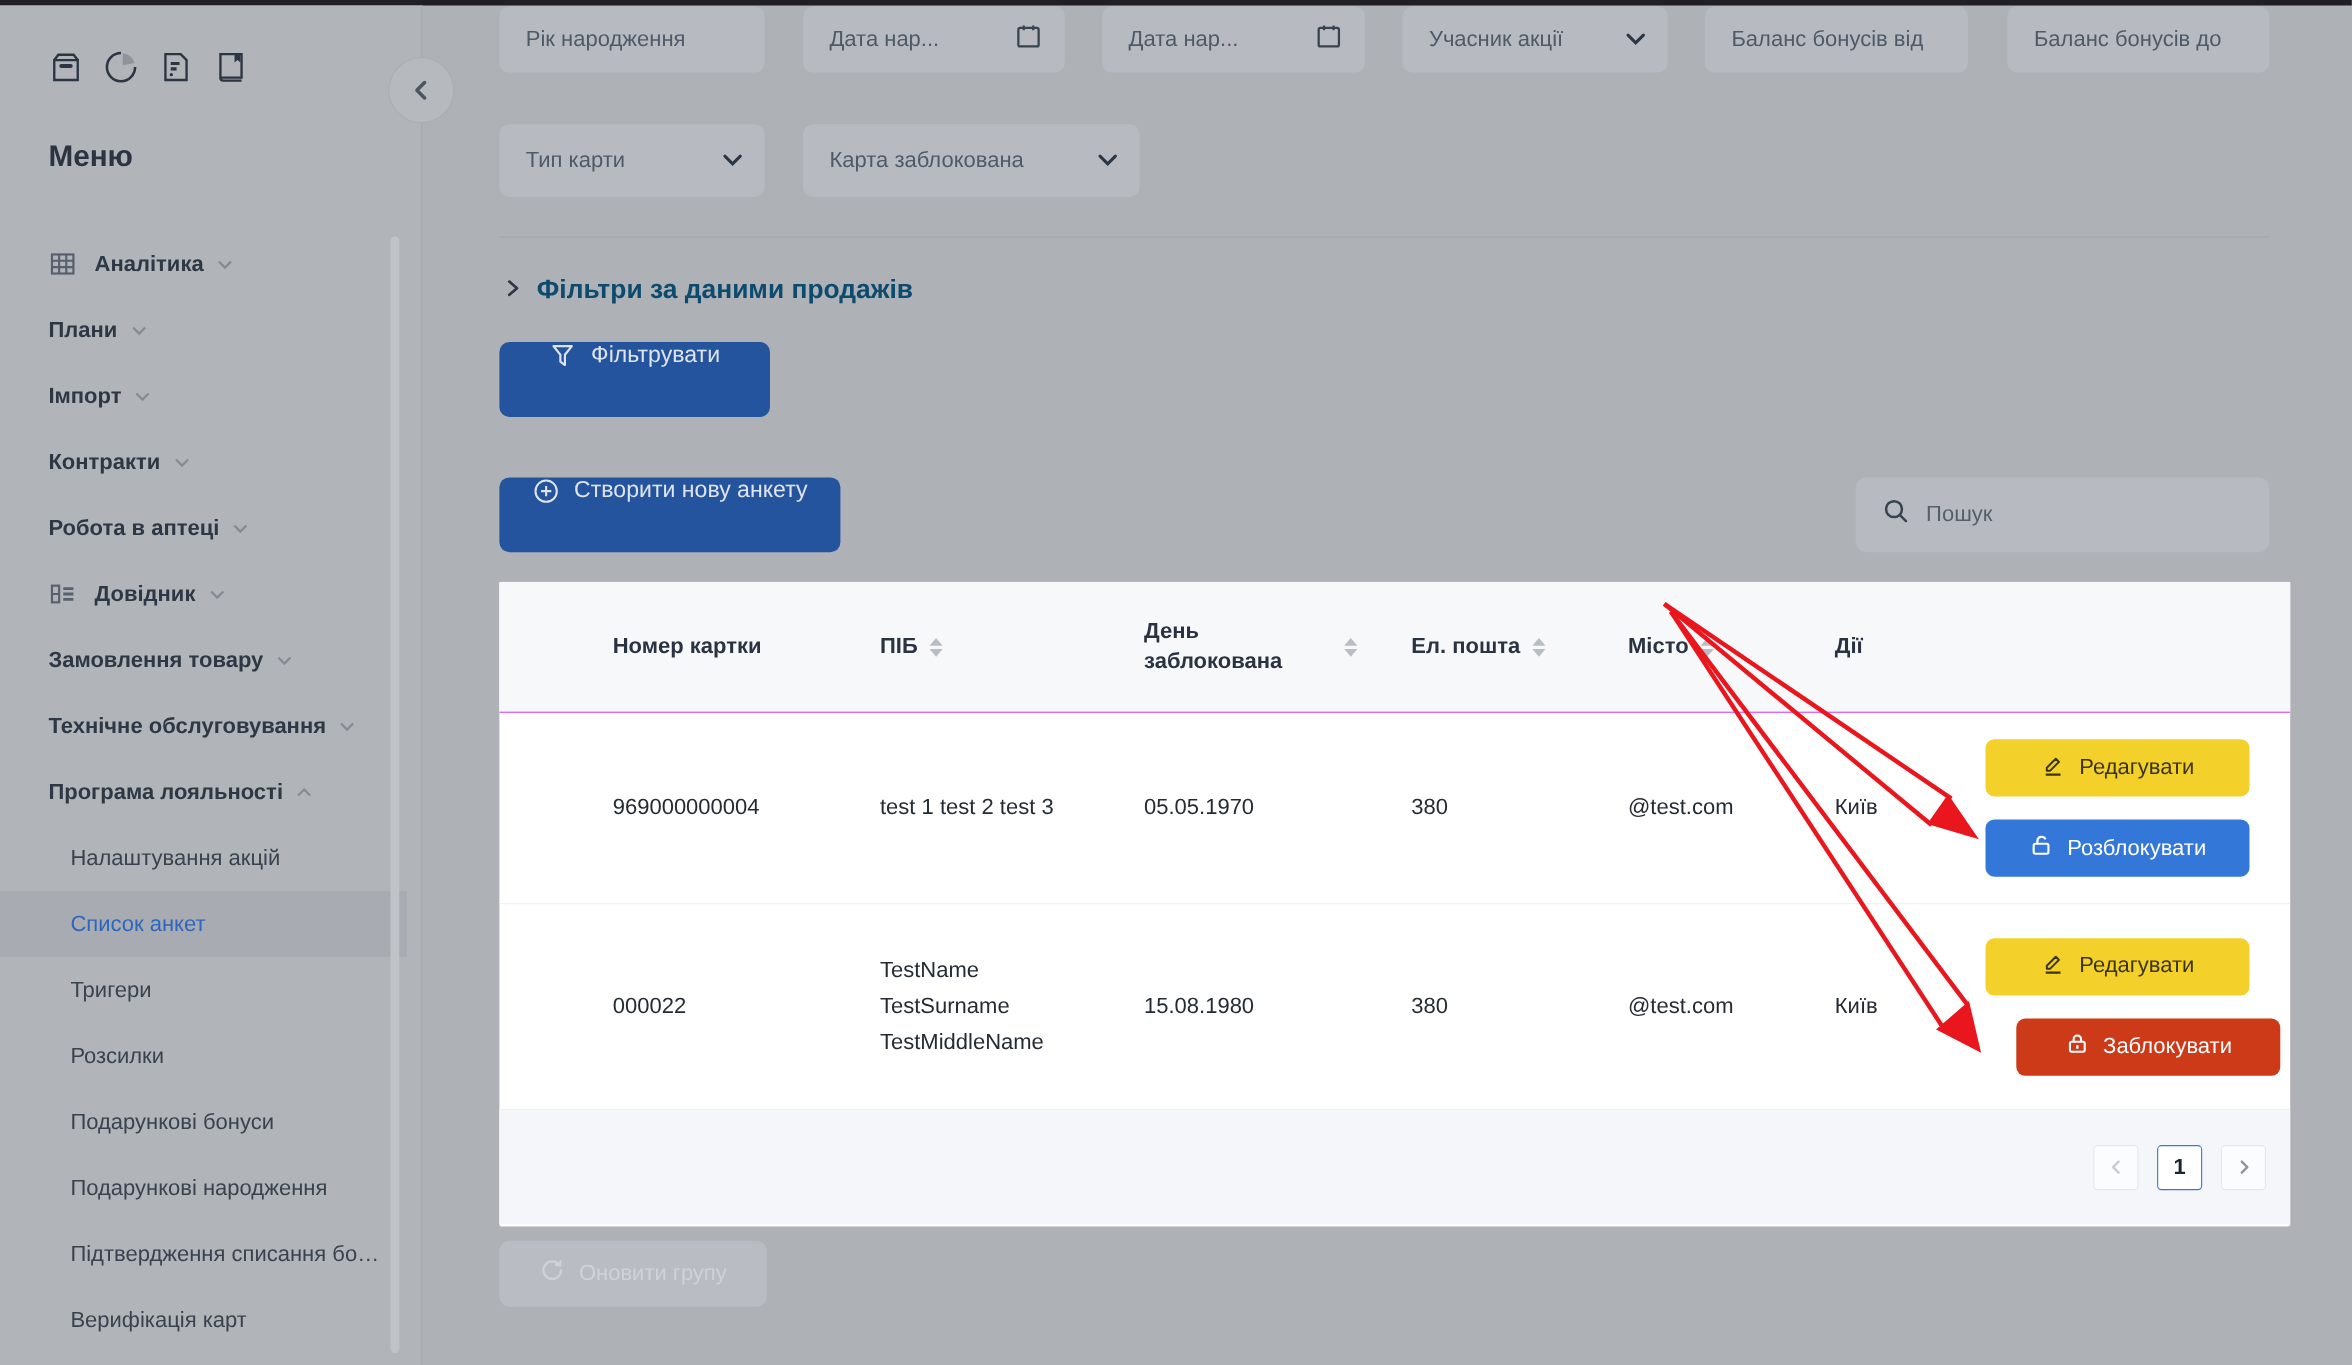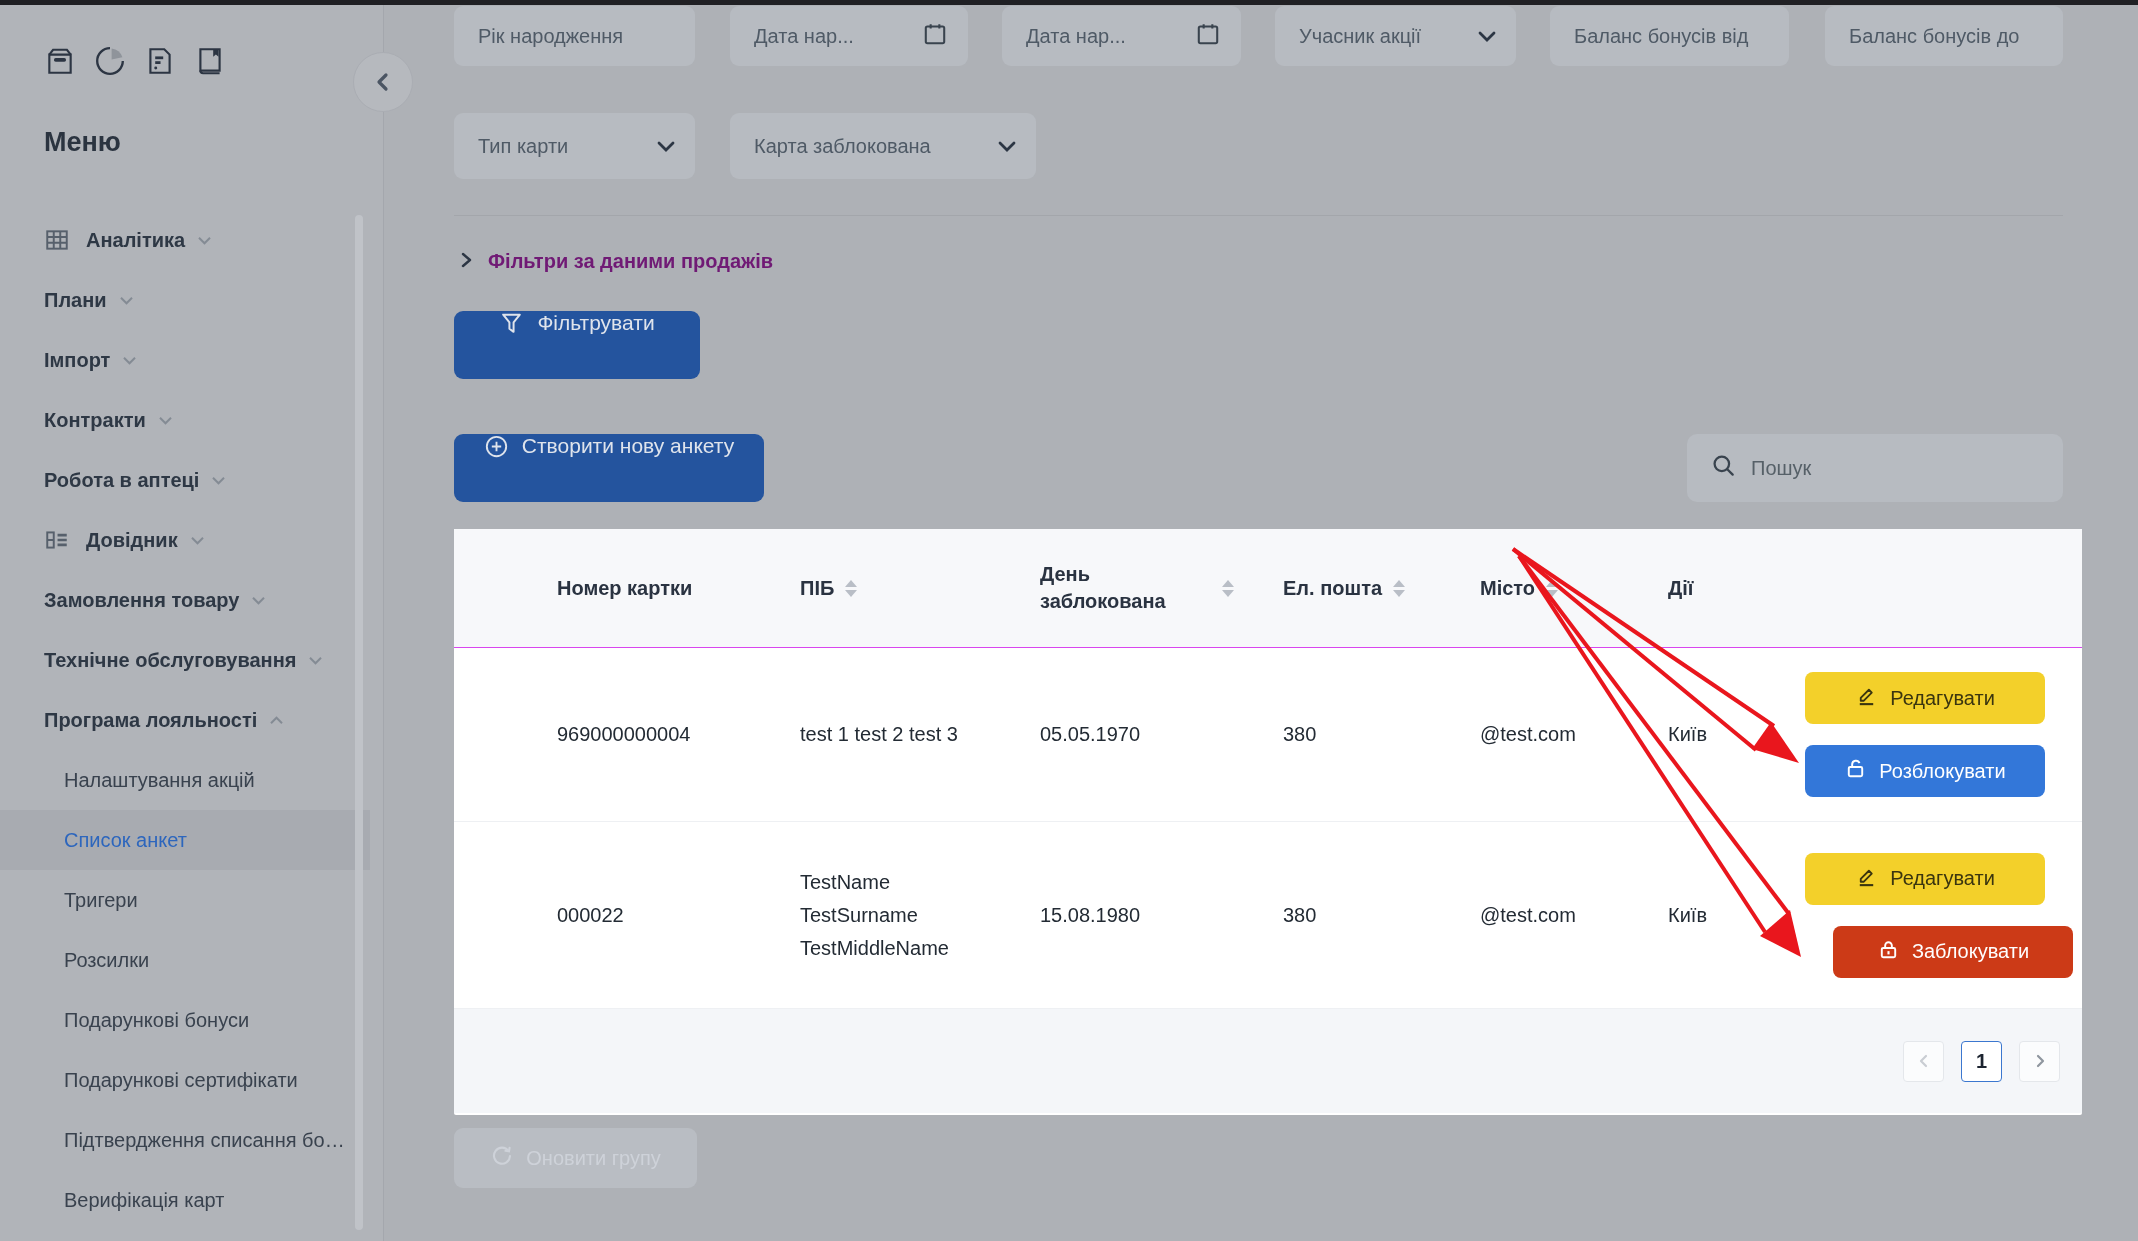"Фільтри за даними продажів" .sales-toggle .lbl { color: #701a75 -> #0c4a6e; font-size: 20px -> 24px }
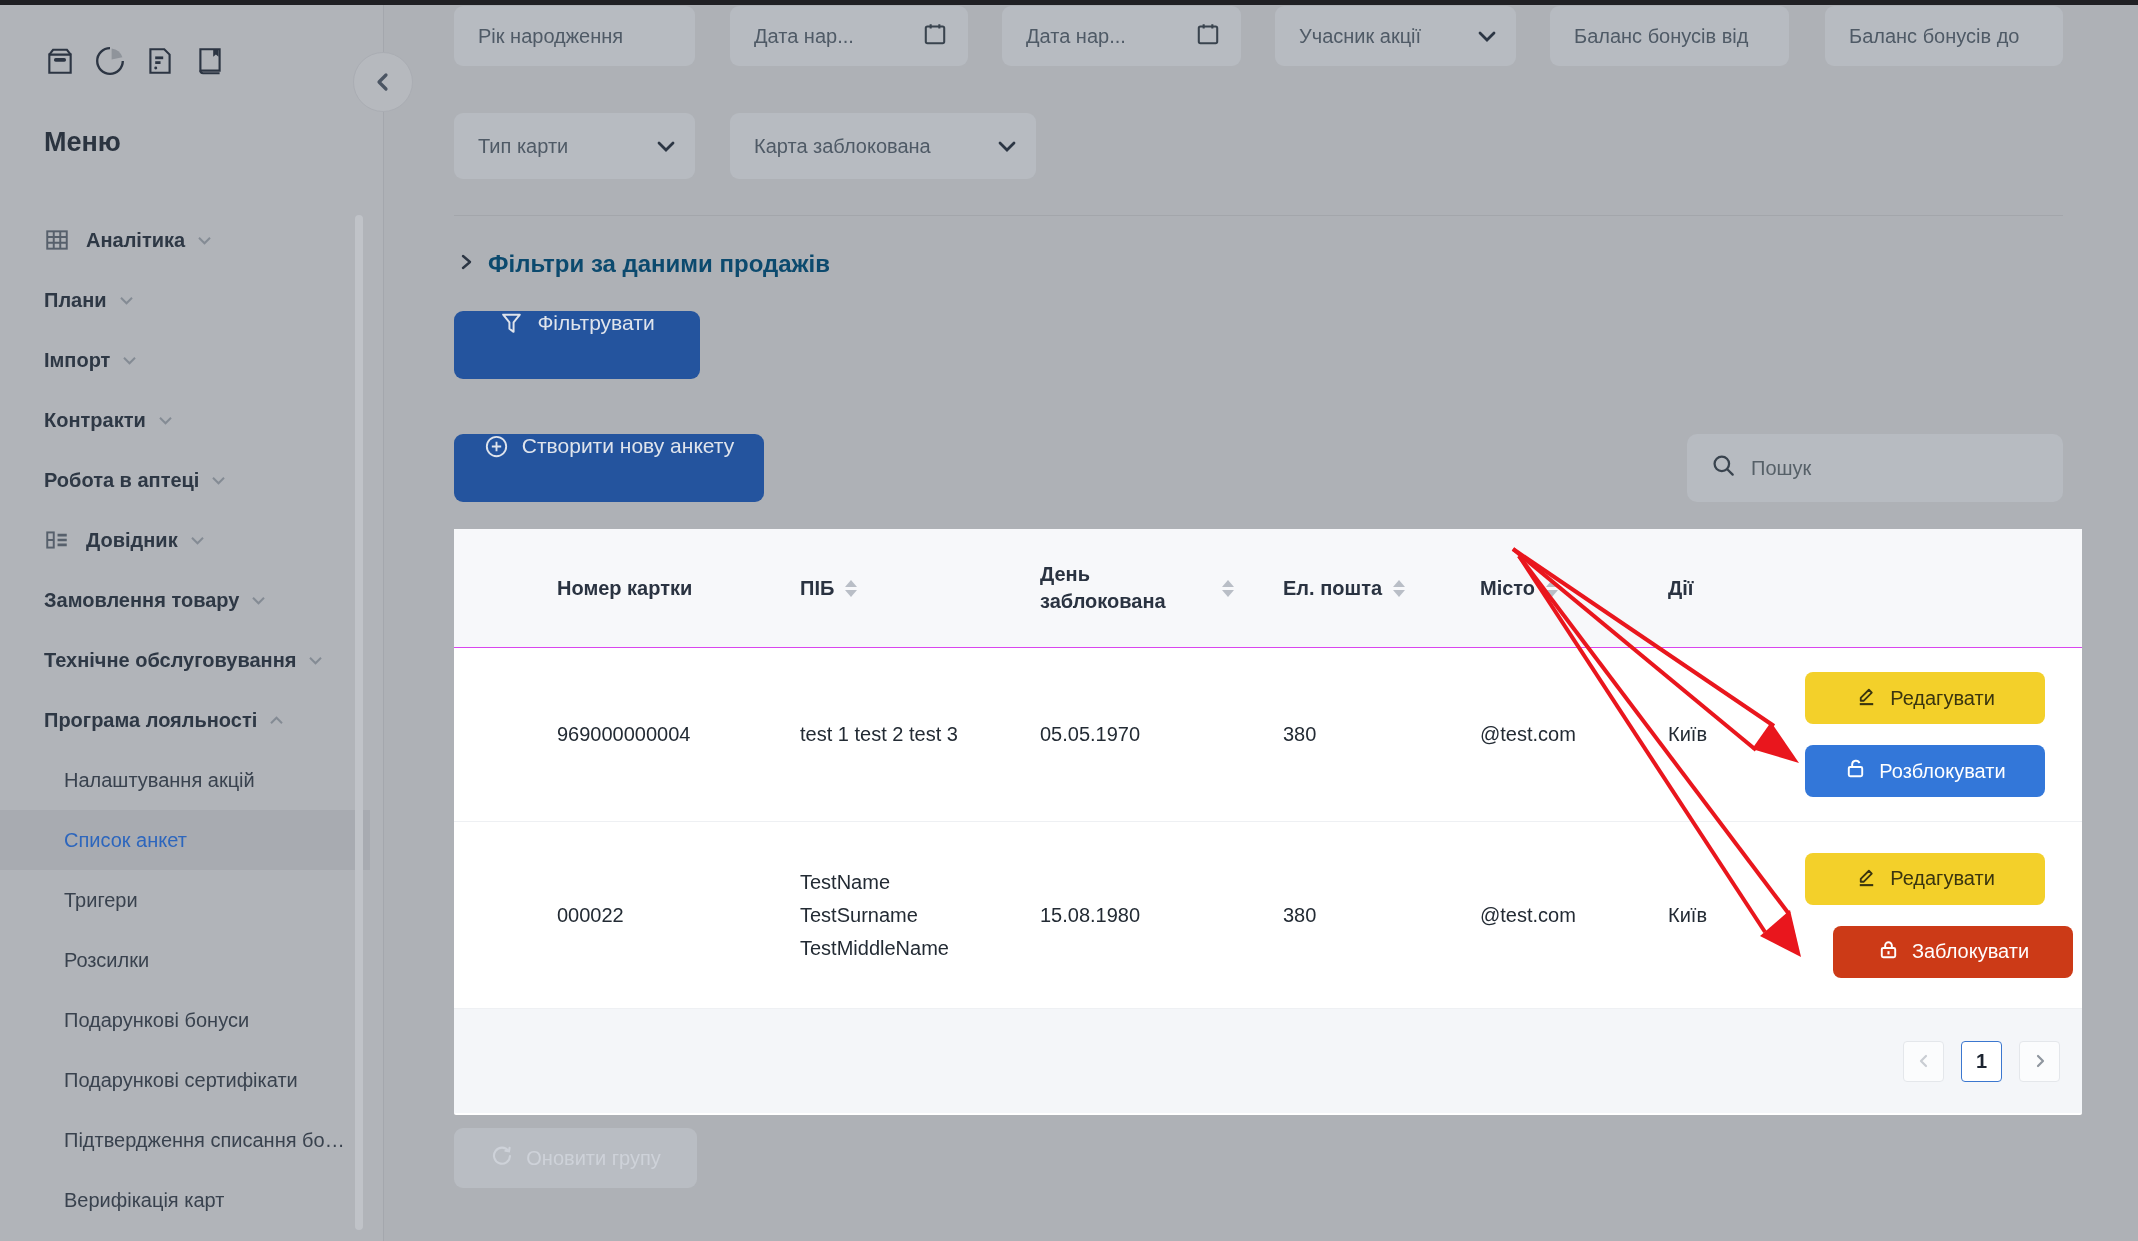"Подарункові сертифікати" span.mi-label { text: сертифікати -> народження }
